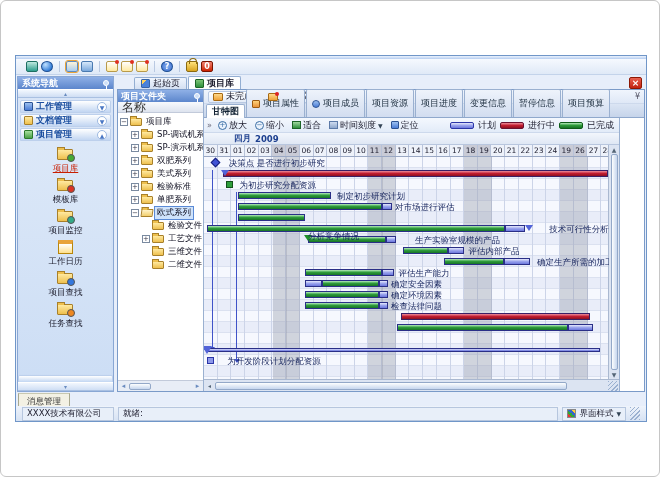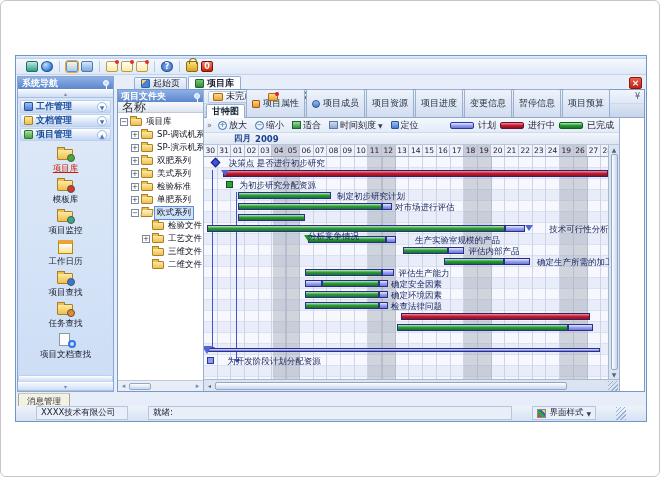"项目文档查找" div.sb-item { html: <div> <div> <div></div> <div></div> </div> <div>项目文档查找</div> </div> -> none }
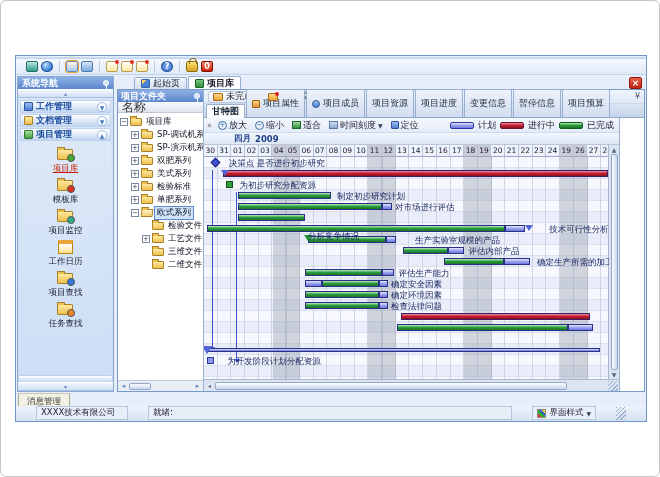"XXXX技术有限公司" .statusbar { align-items: flex-end -> center; gap: 20px -> 4px; padding: 1px 20px -> 1px 6px }
